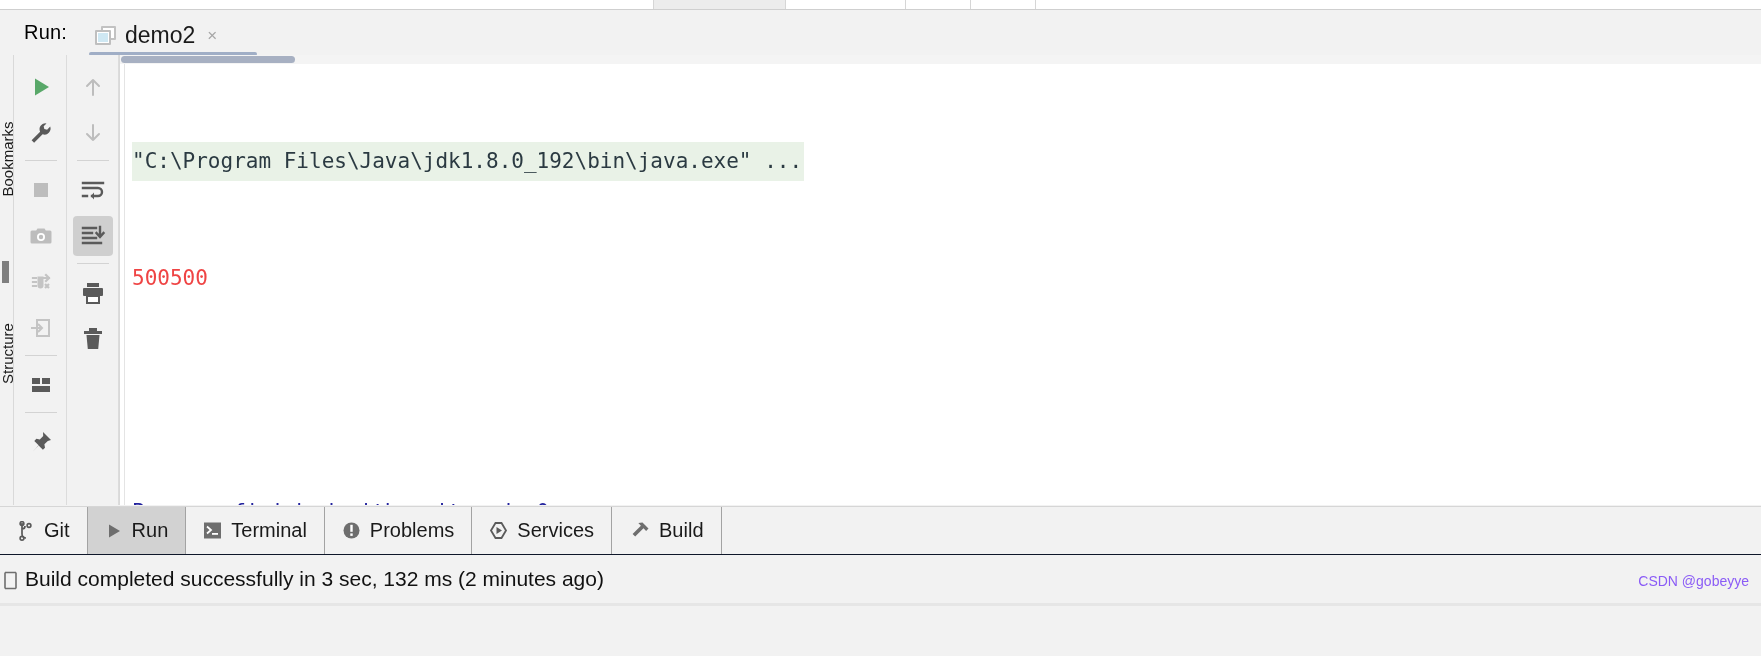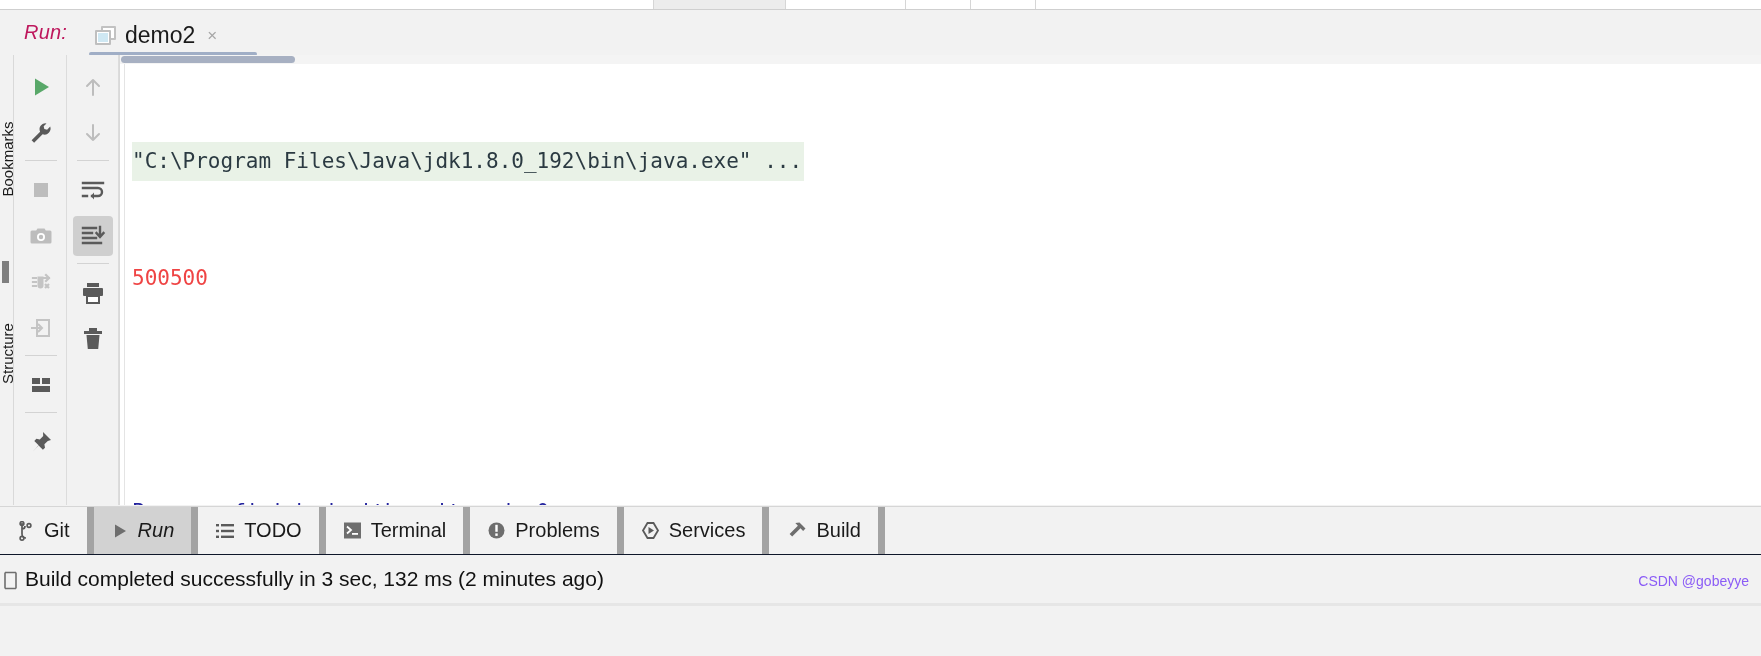"Run:" .run-label { color: #be185d -> #000000; font-style: italic -> none }
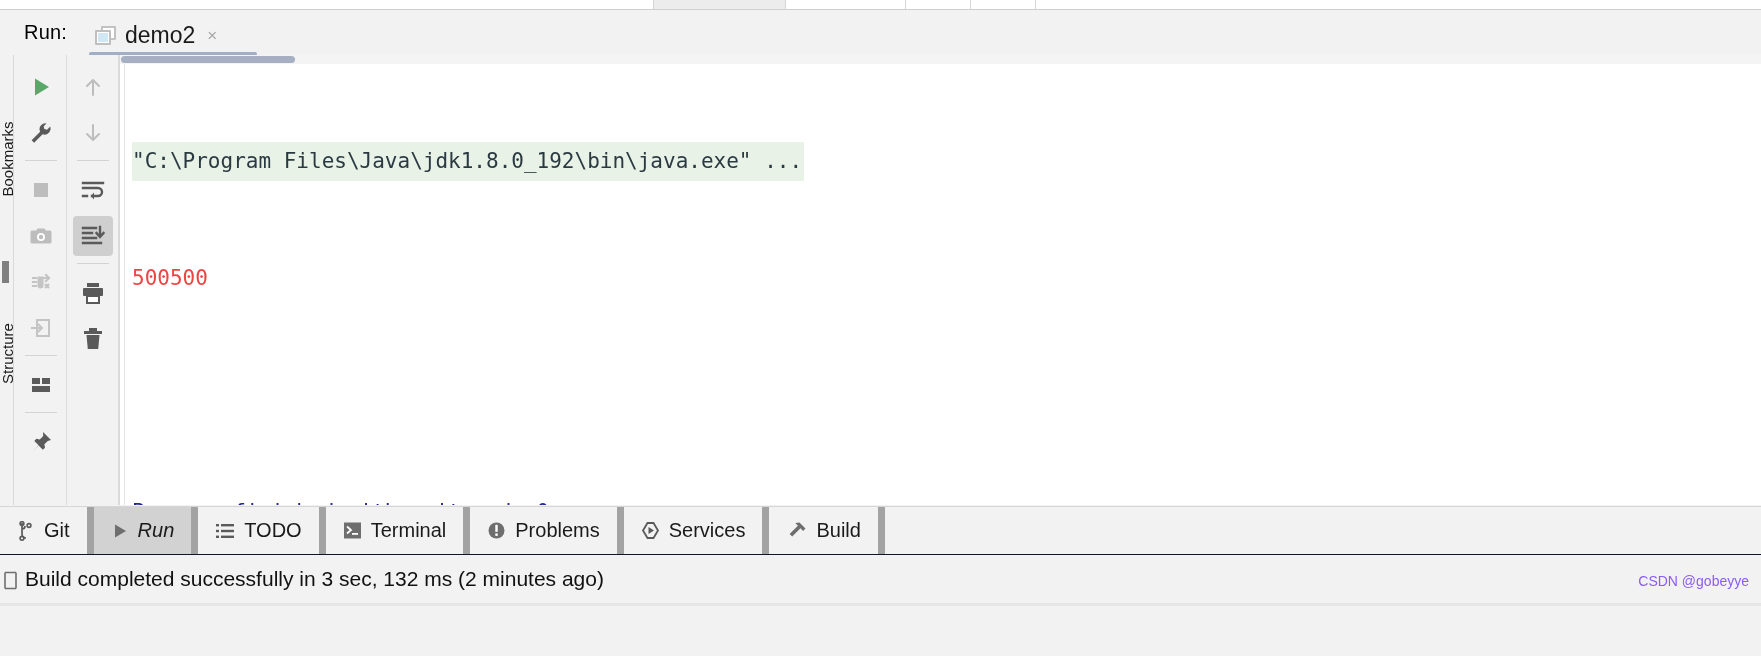"Git" .bt { border-right: 7px solid #a3a3a3 -> 1px solid #a3a3a3 }
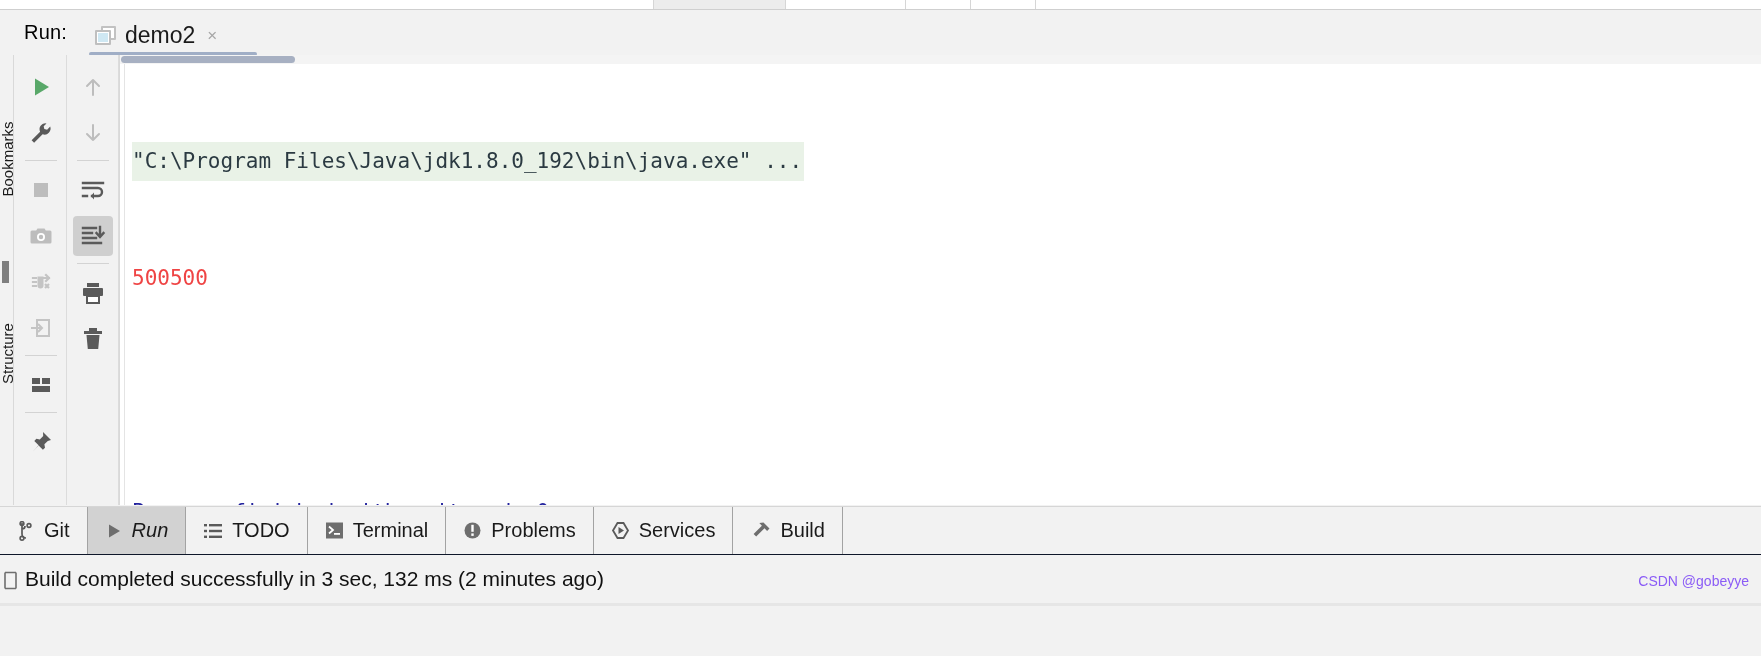"Run" .bt.active { font-style: italic -> none }
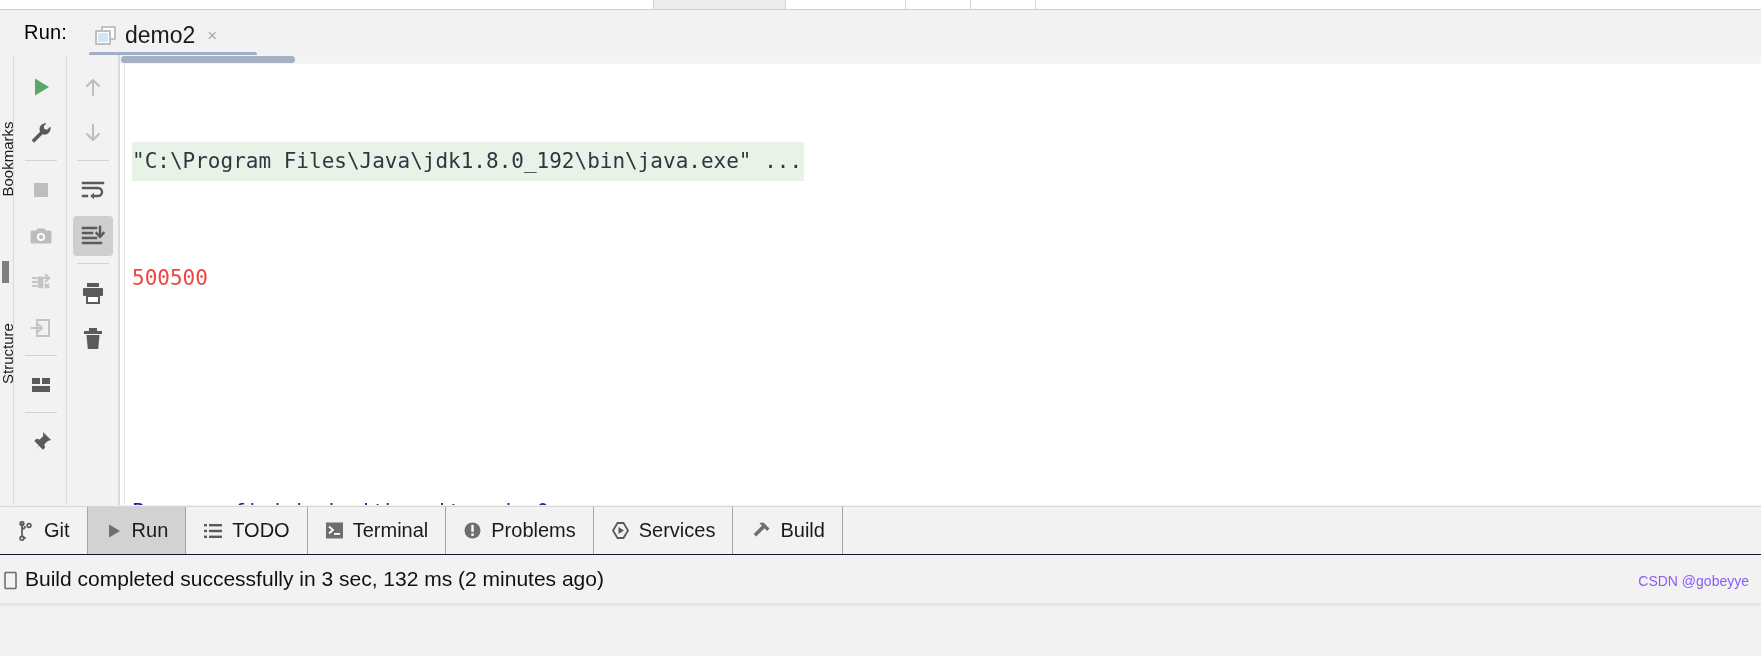"TODO" div.bt { html: <div> <span> <svg> <rect></rect> <rect></rect> <rect></rect> <rect></rect> <rect></rect> <rect></rect> </svg> </span> <span>TODO</span> </div> -> none }
